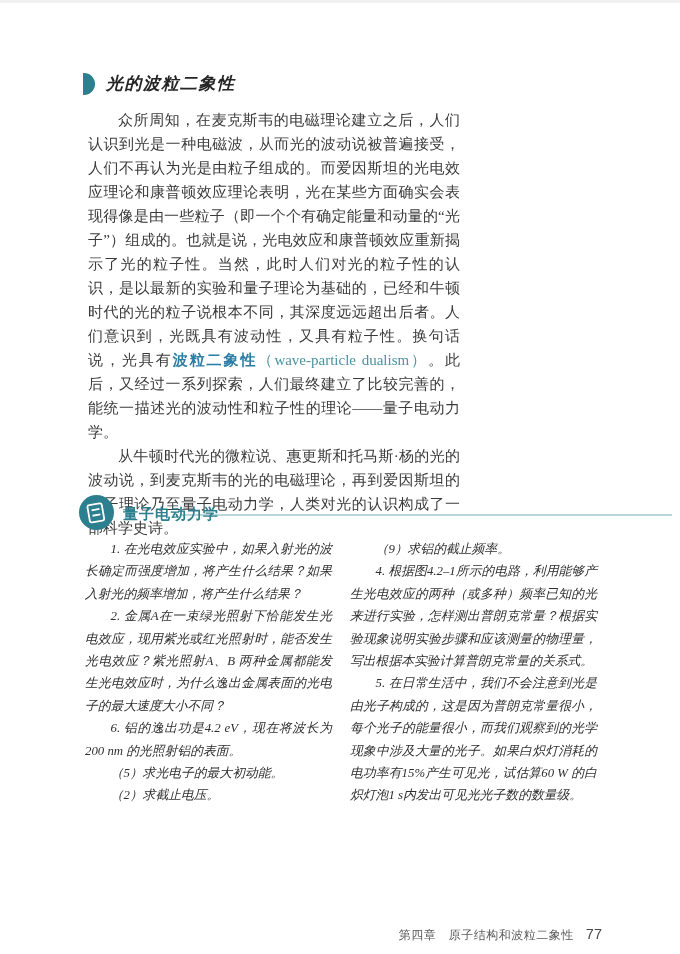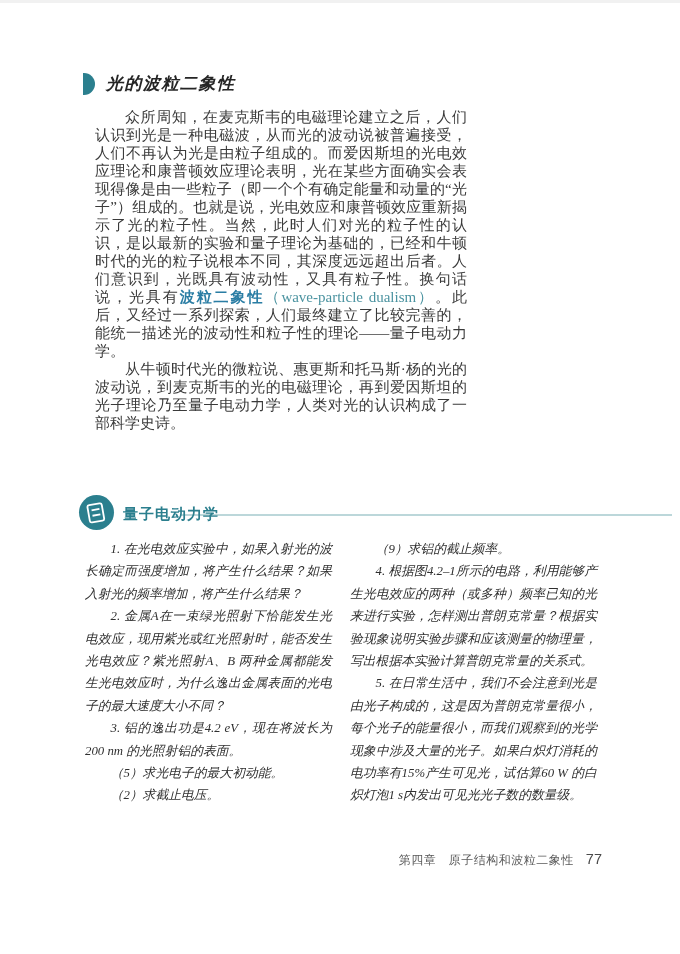"众所周知，在麦克斯韦的电磁理论建立之后，人们认识到光是一种电磁波，从而光的波动说" .body-text { left: 95px -> 88px; line-height: 18px -> 24px }
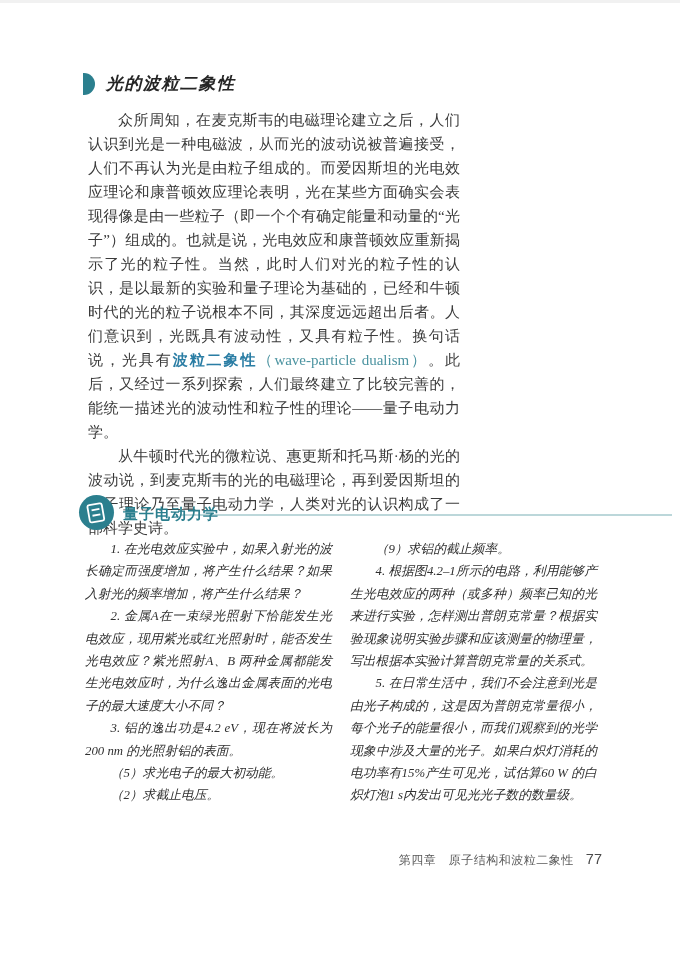"3. 铝的逸出功是4.2 eV，现在将波长为200 nm 的光照射铝的表面。" p { text: 3 -> 6 }
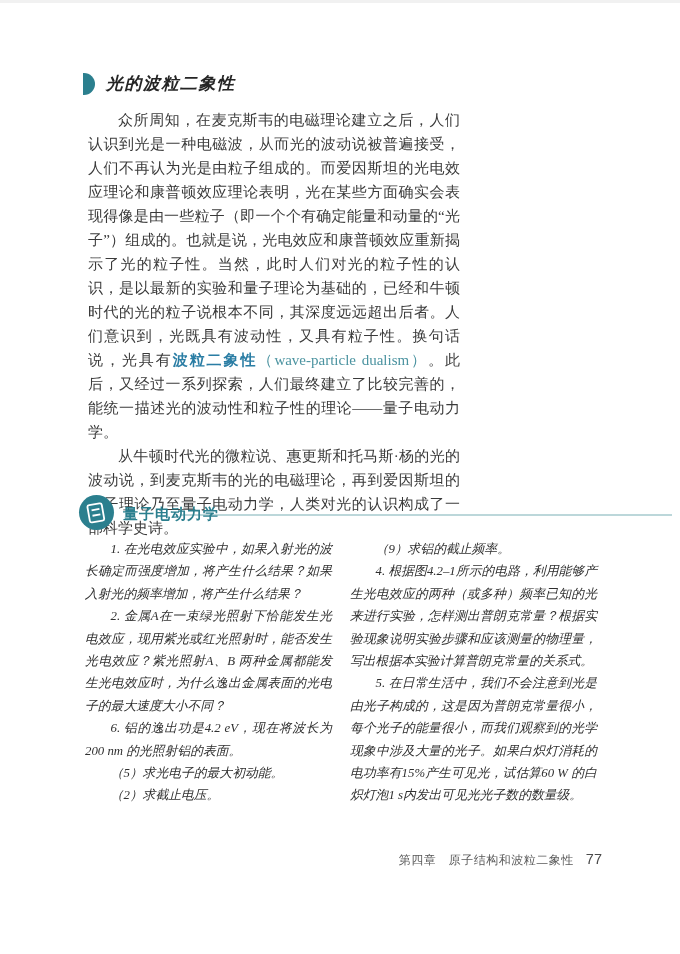"第四章 原子结构和波粒二象性" .page-footer { top: 835px -> 910px }
